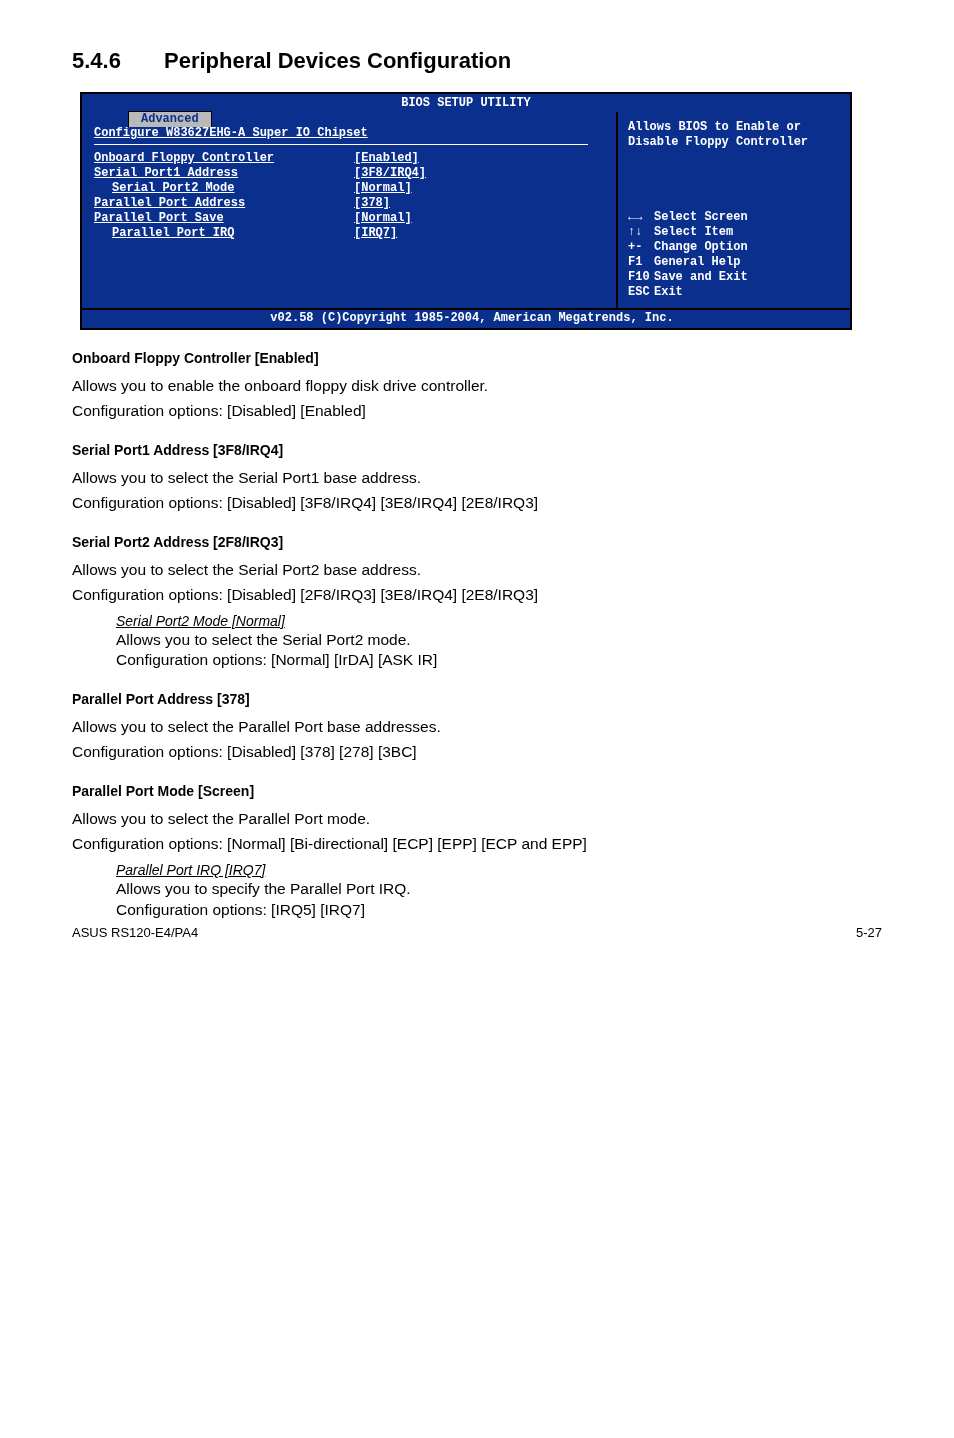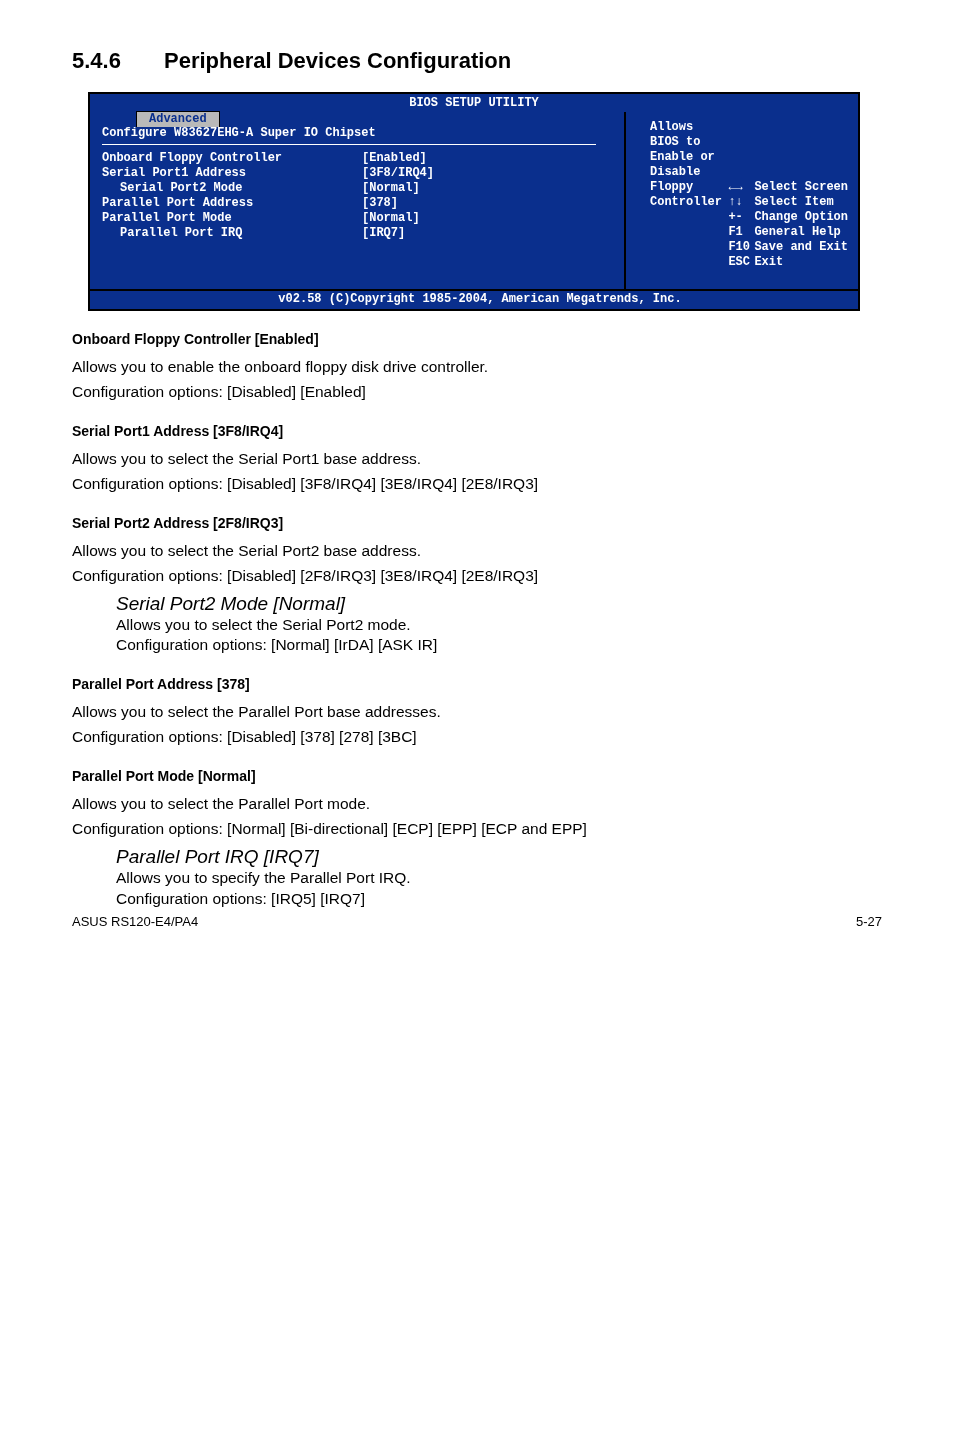"BIOS SETUP UTILITY" .bios-box { margin: 0 0 18px 16px -> 0 0 18px 8px }
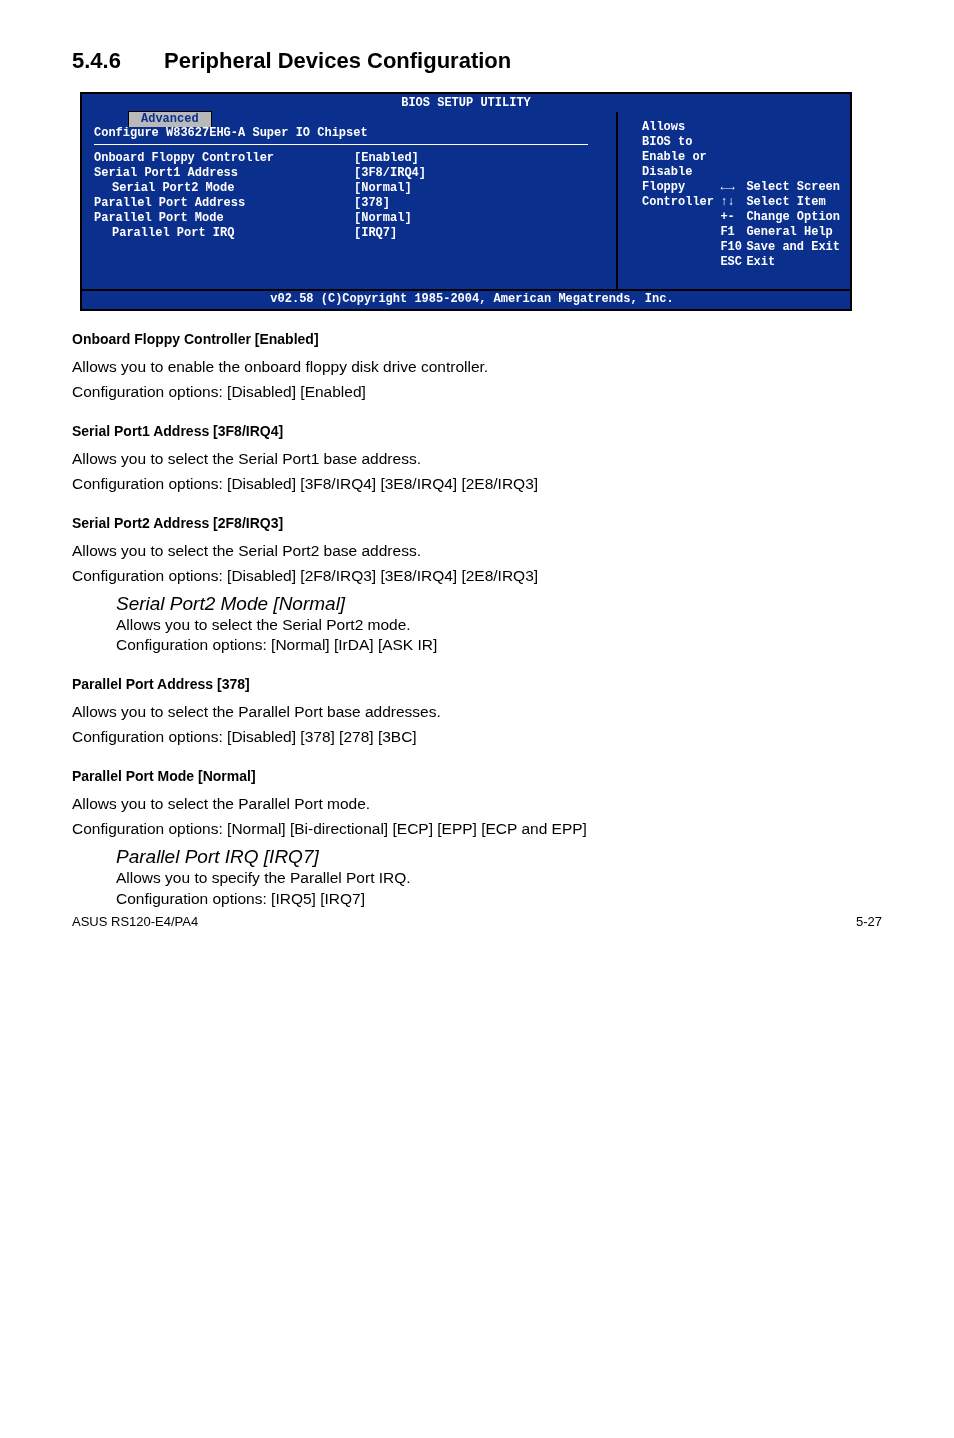"Configure W83627EHG-A Super IO Chipset" .bios-left { text-decoration: none -> underline }
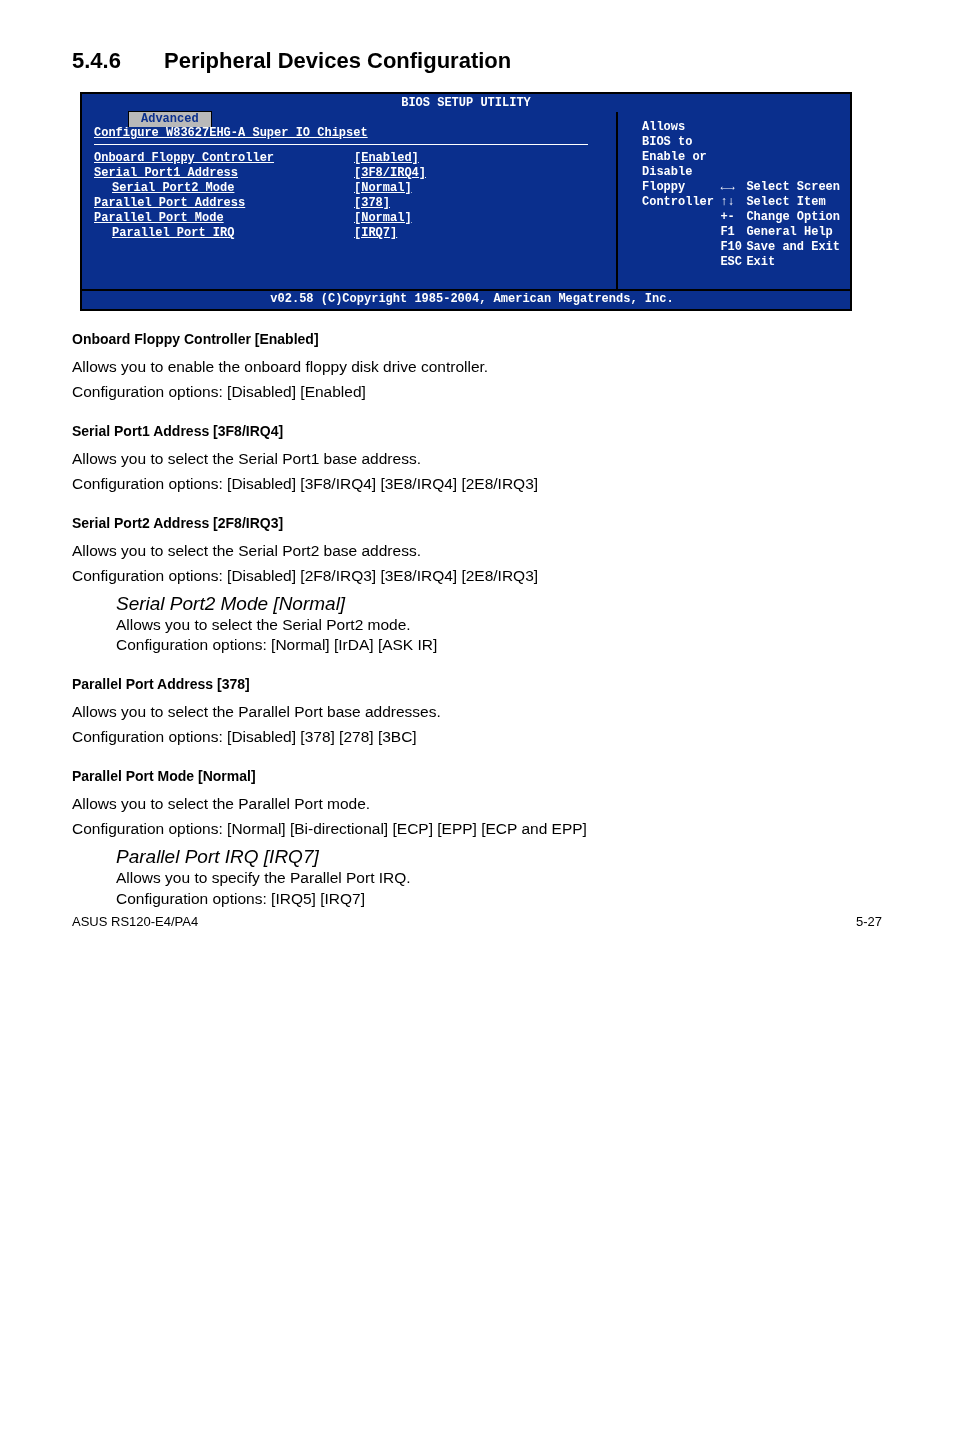"Allows BIOS to Enable or" .bios-right { flex-direction: none -> column; padding: 8px 10px 8px 24px -> 8px 10px 8px 10px }
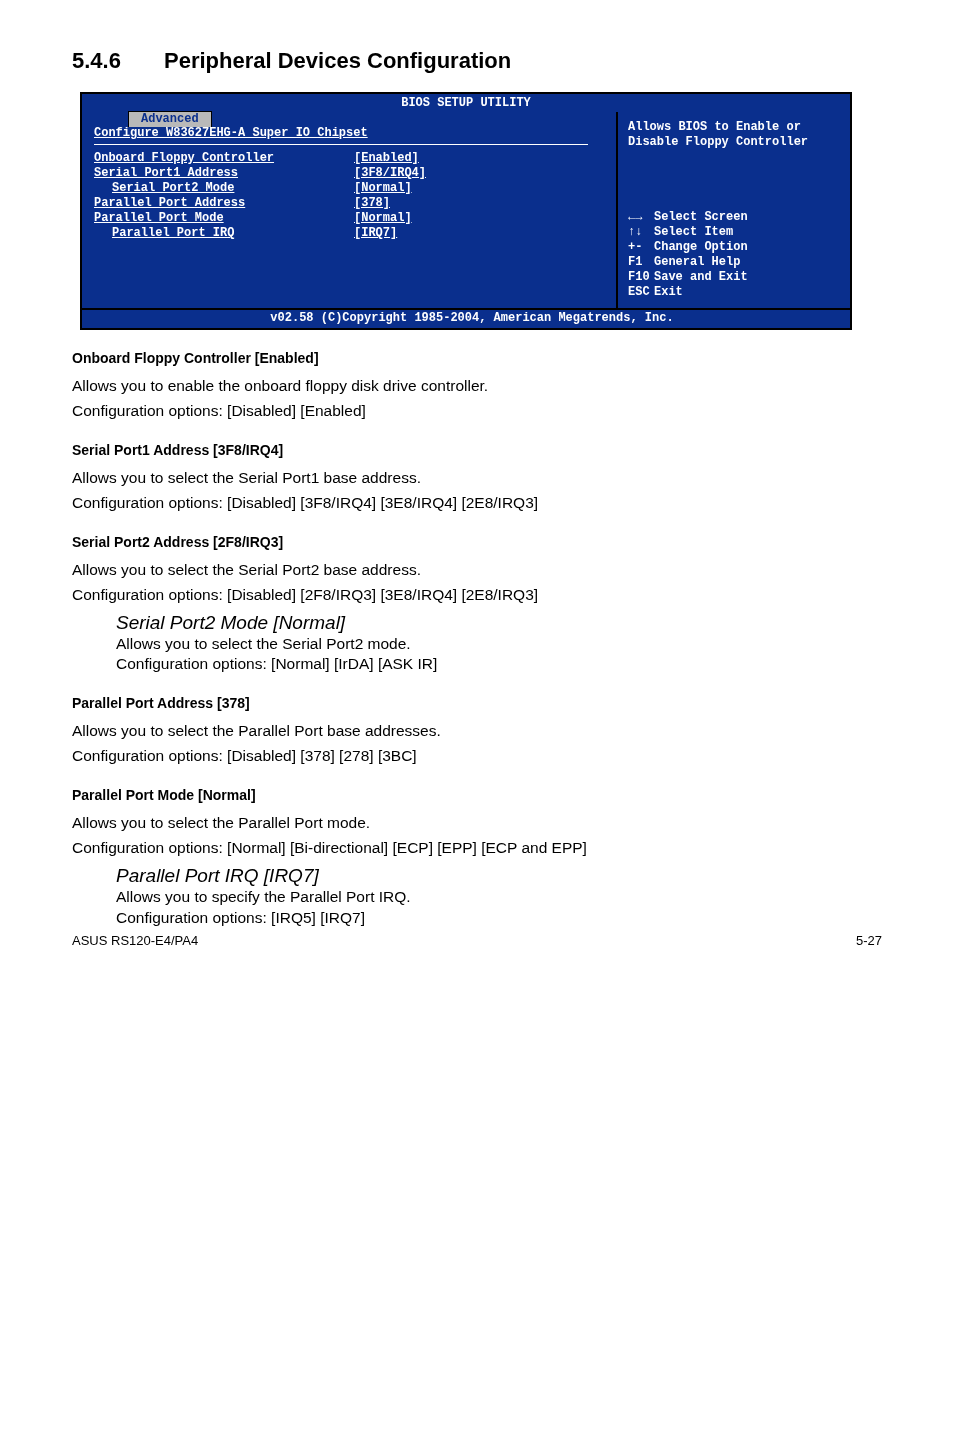"Parallel Port Mode" span.lbl { text: Mode -> Save }
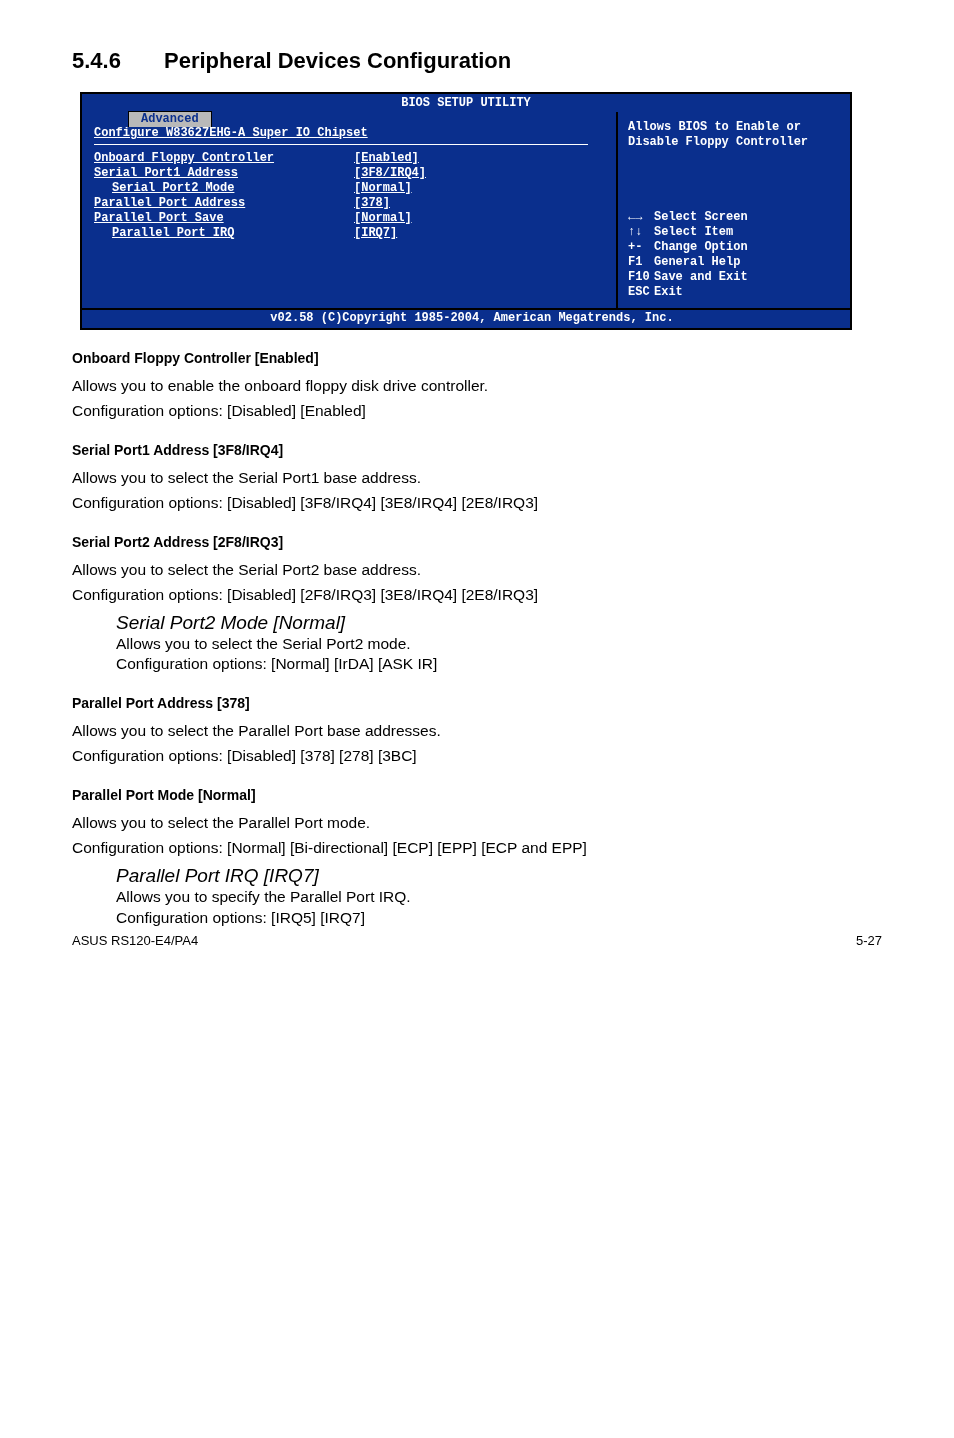"Serial Port2 Mode [Normal]" .subitem .u { font-size: 19px -> 14px; text-decoration: none -> underline }
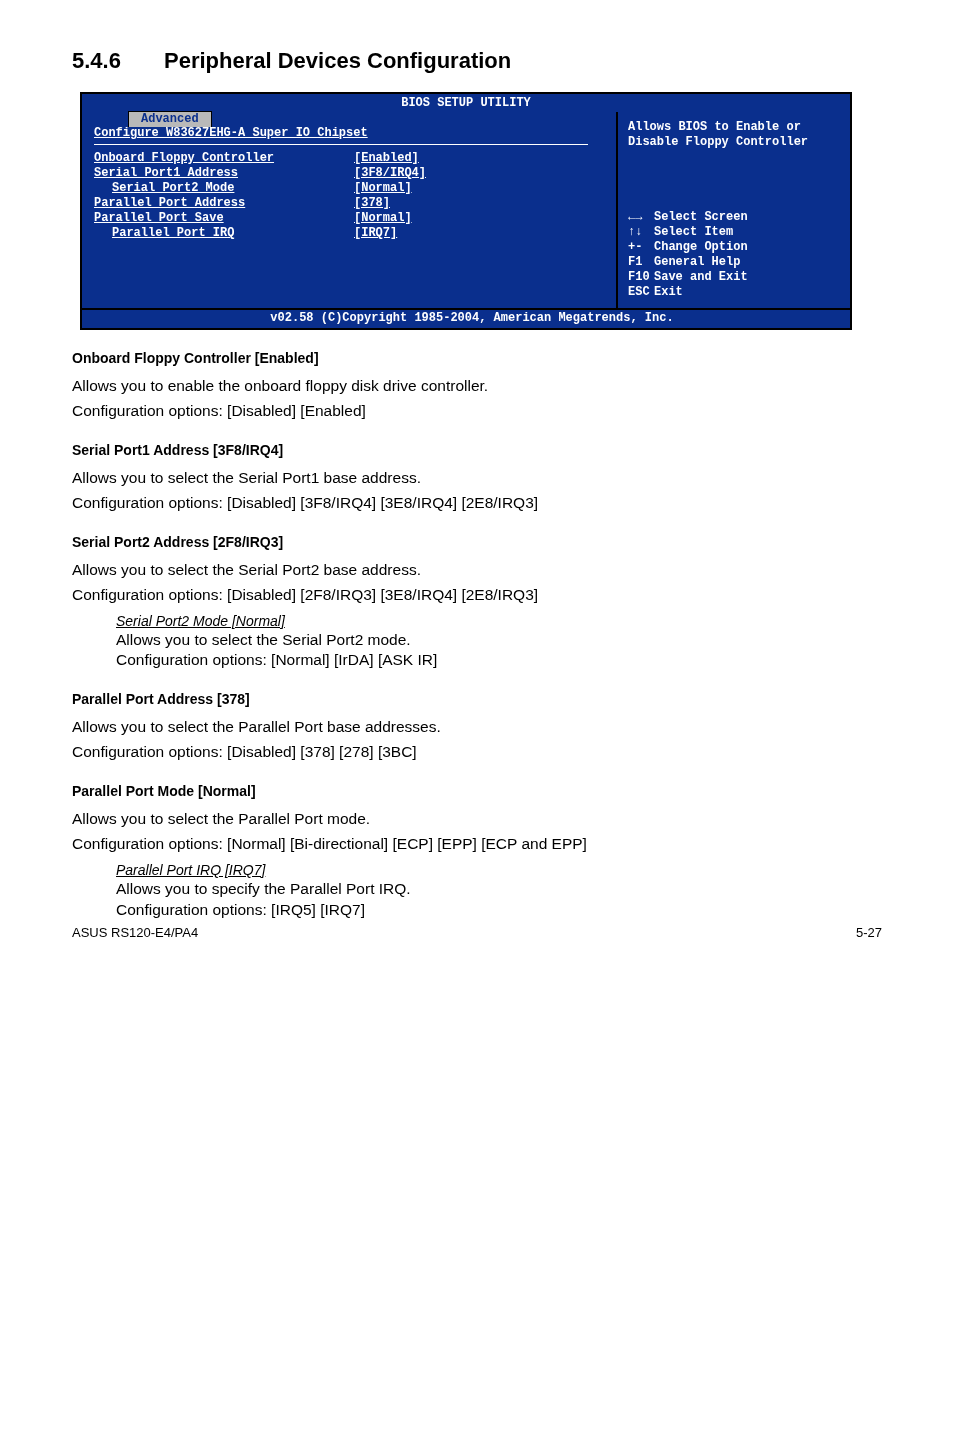"Parallel Port Mode [Normal]" h2.subhead { text: Normal -> Screen }
